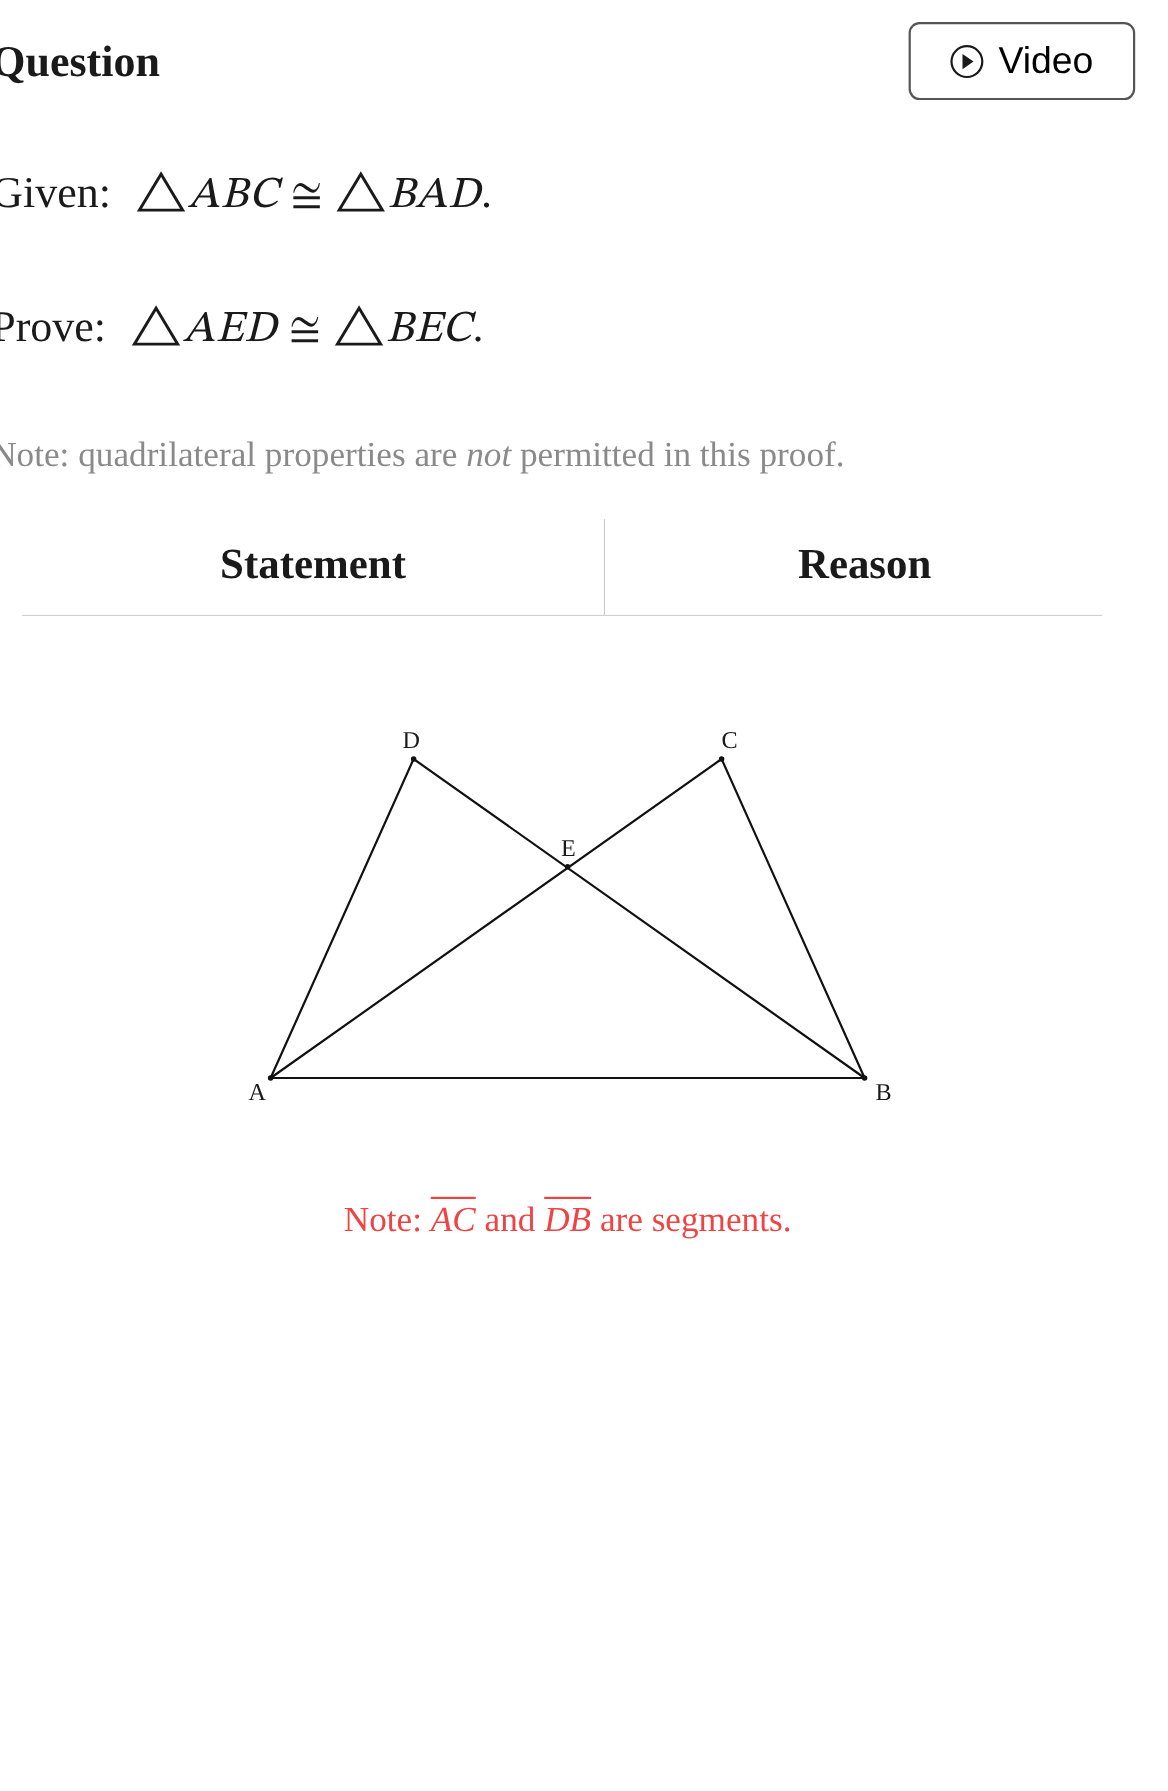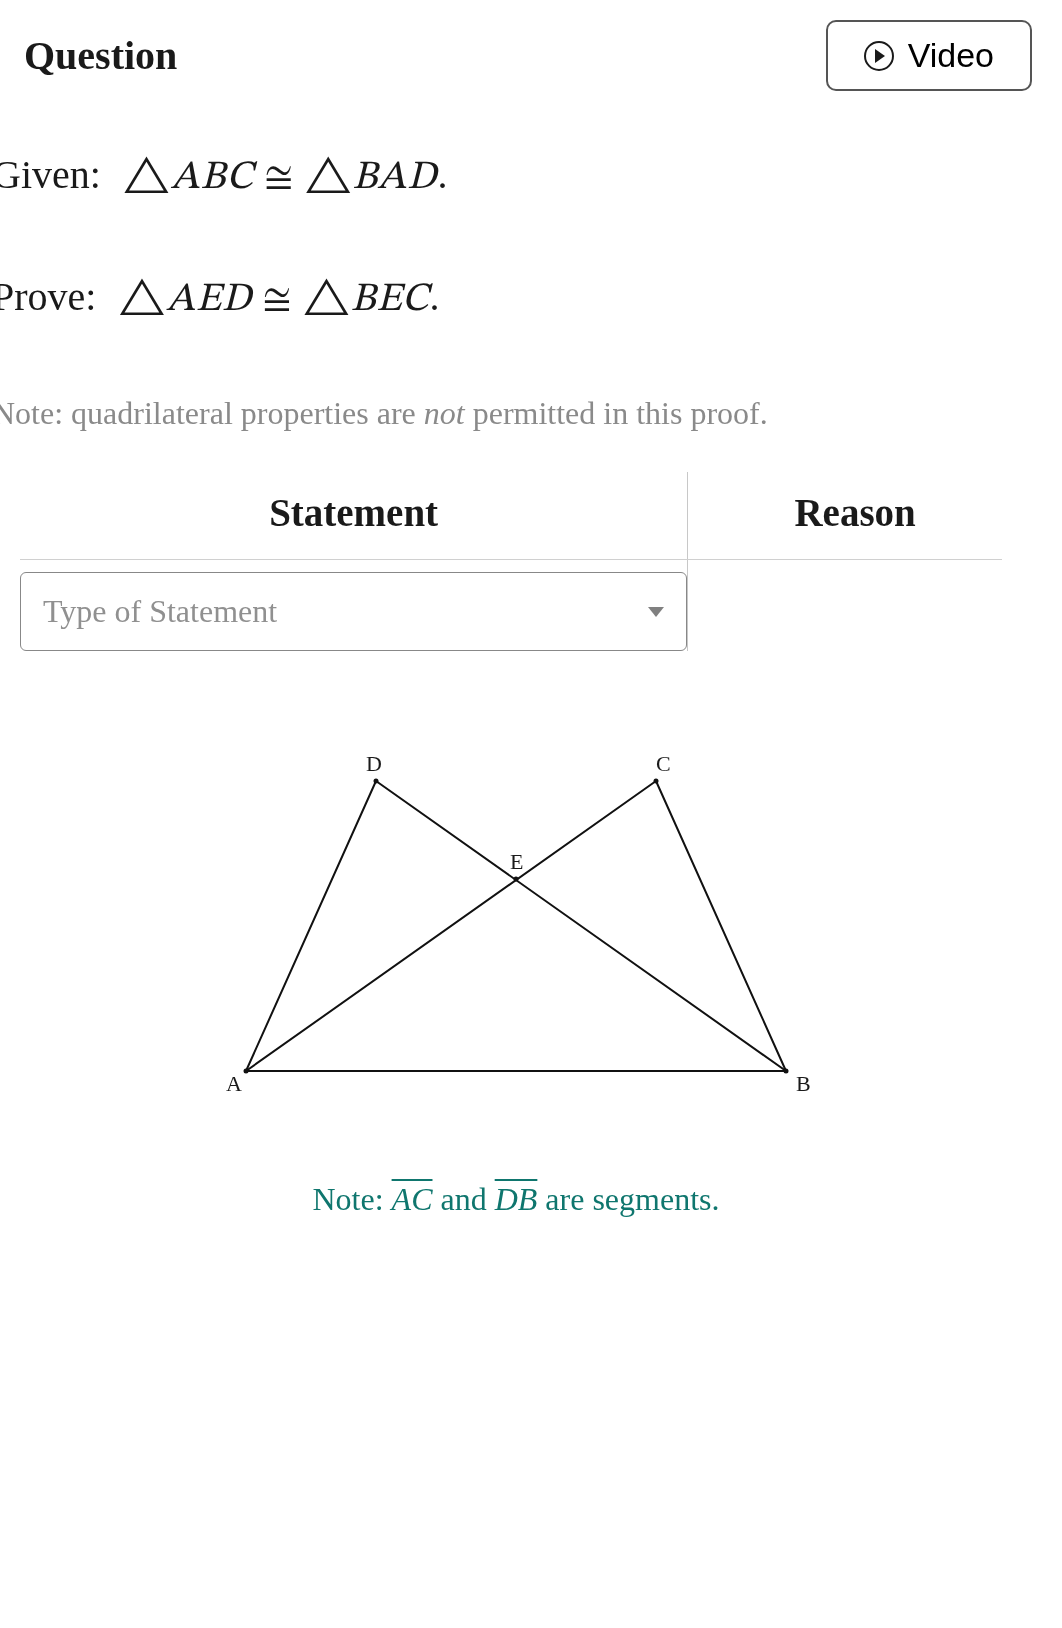"Question" .header-row { margin-left: 32px -> none }
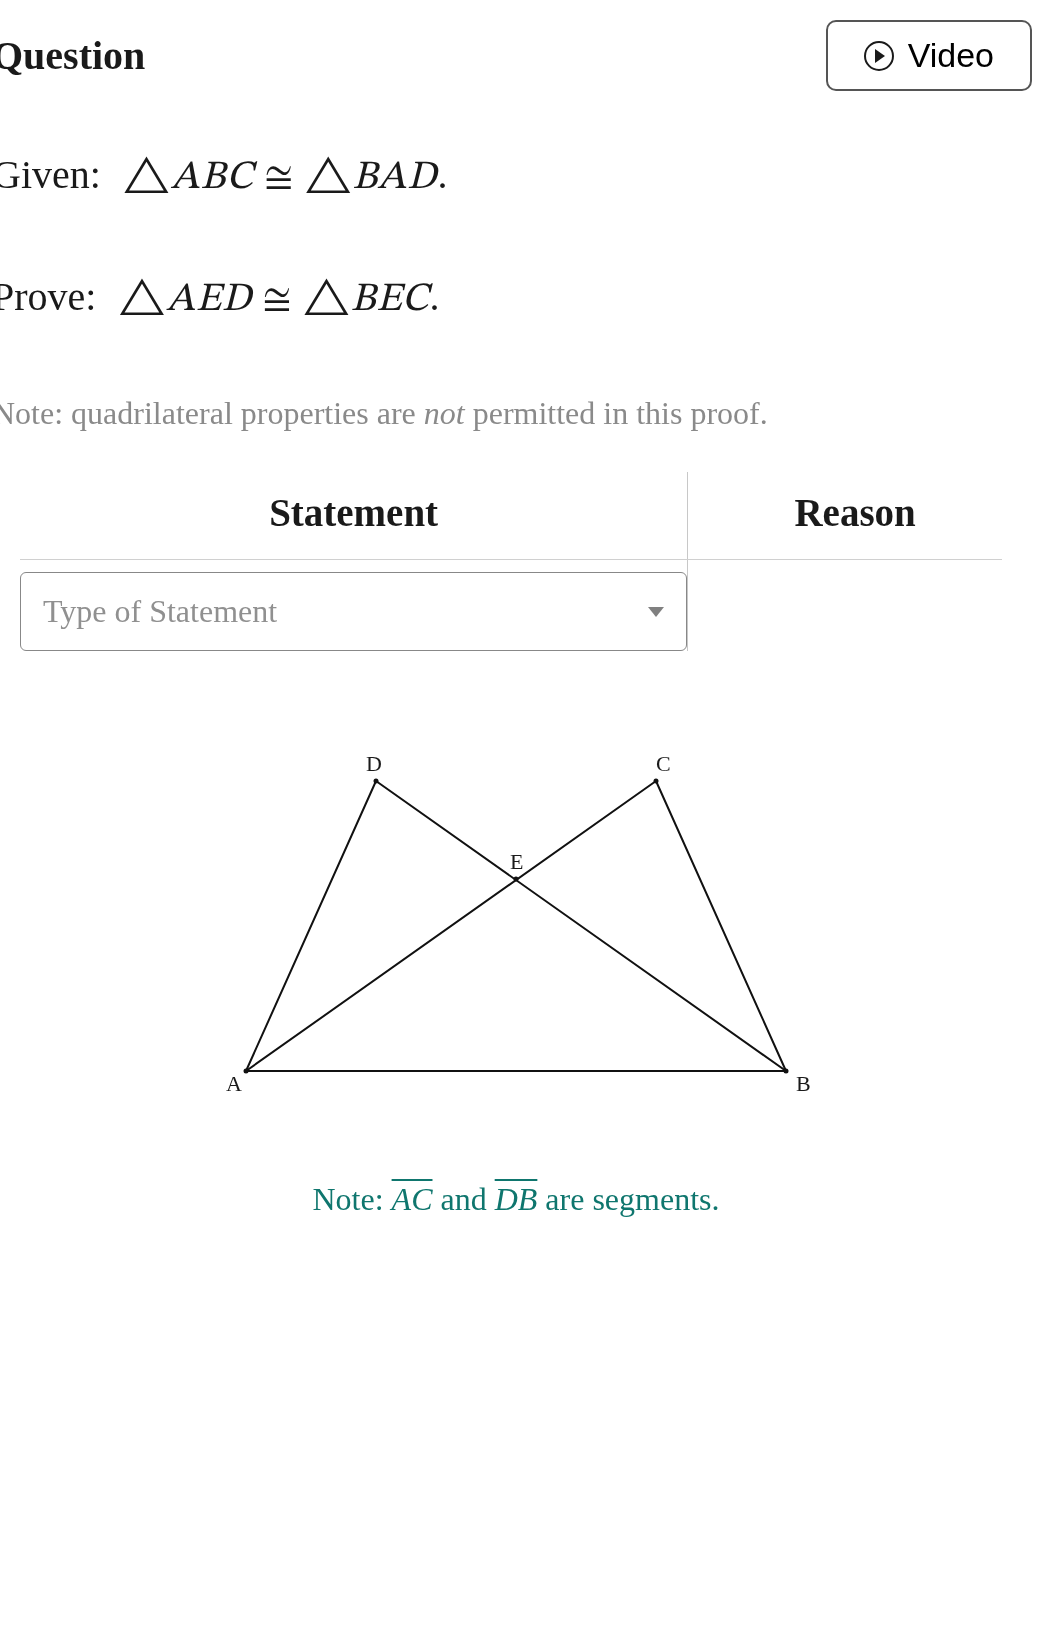"Type of Statement" tr.dropdown-row { html: <tr> <td> <div> <span>Type of Statement</span> <span></span> </div> </td> <td></td> </tr> -> none }
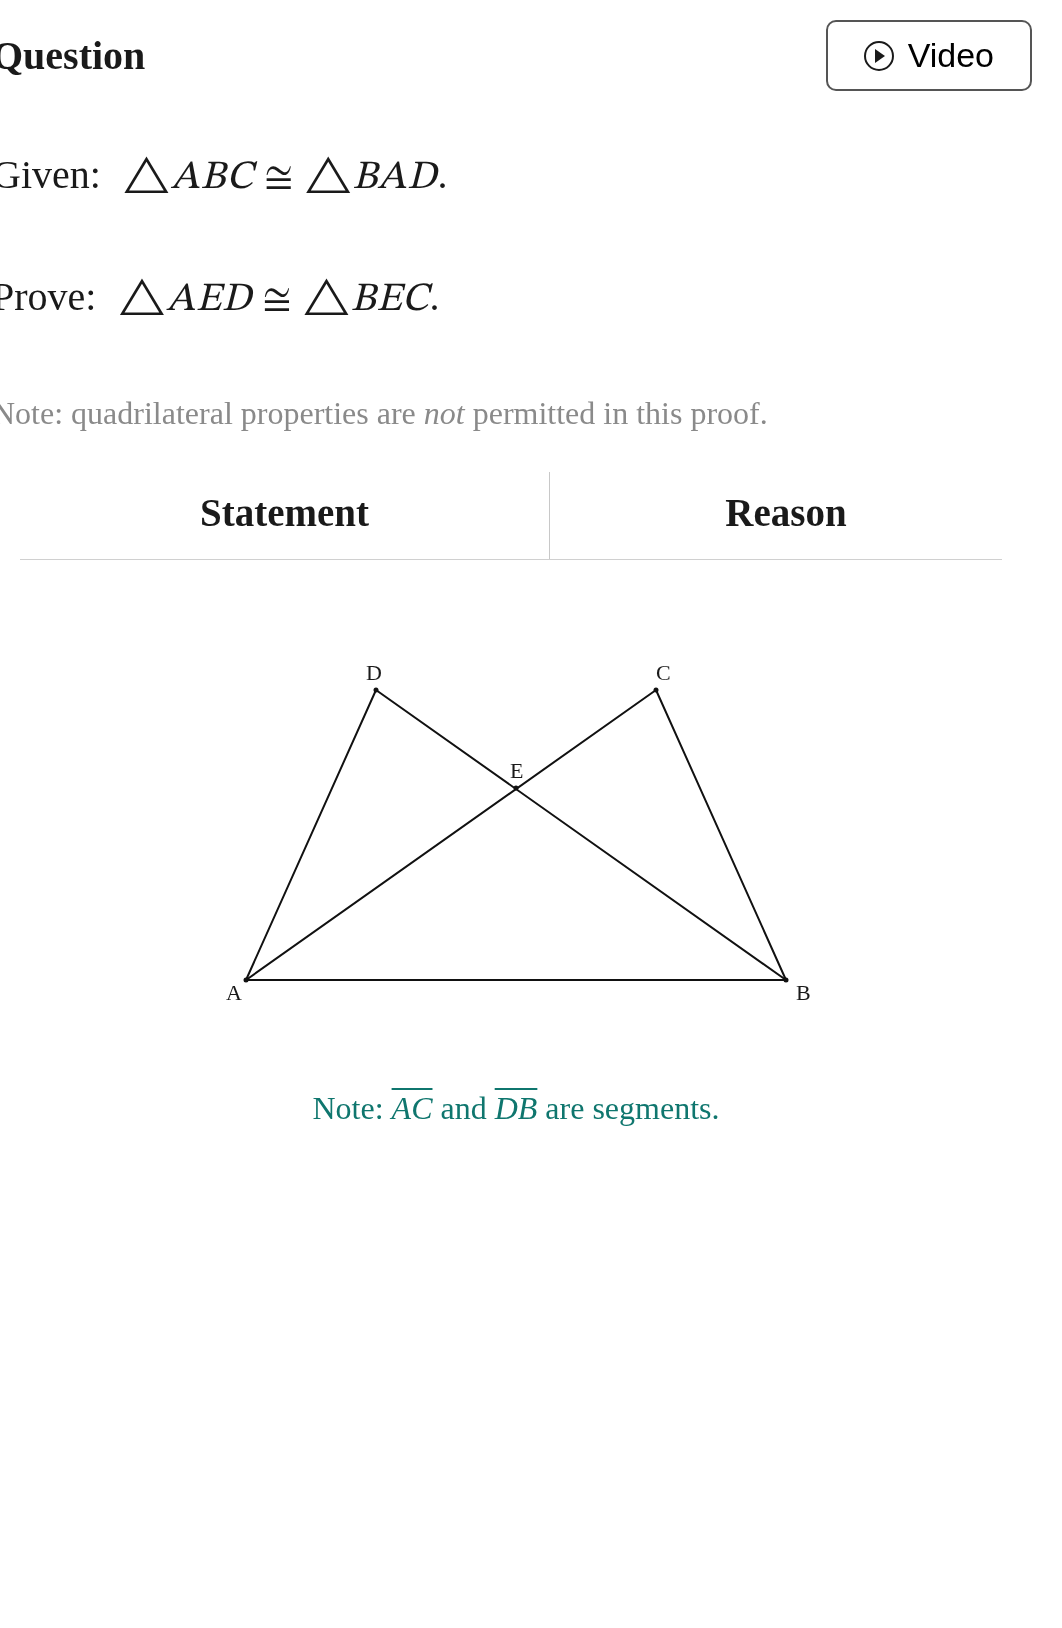"Note: AC and DB are" .figure-note { color: #0f766e -> #ef4444 }
